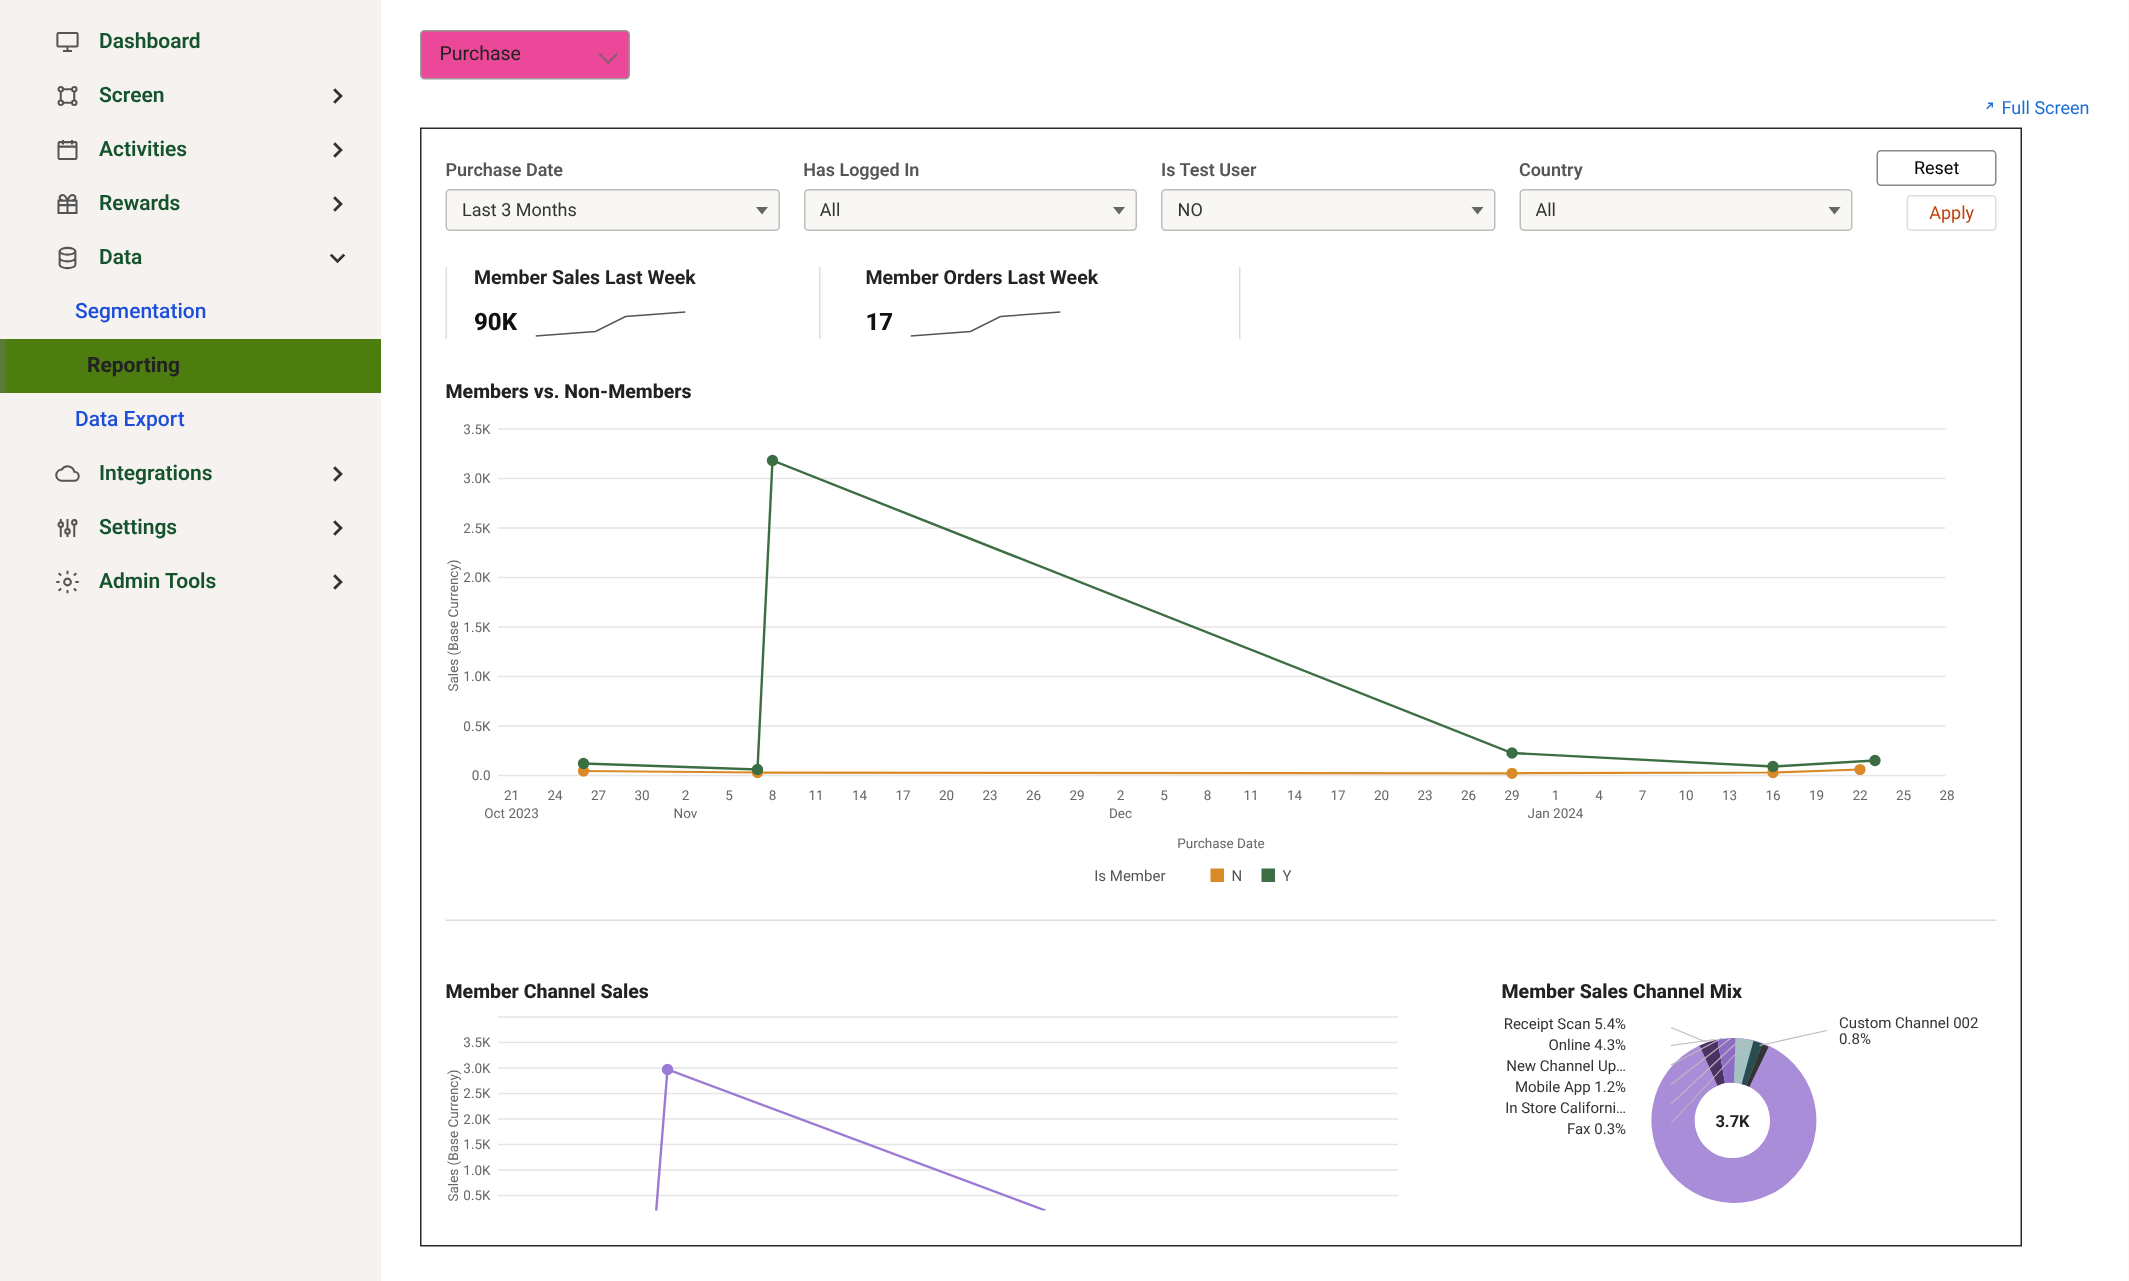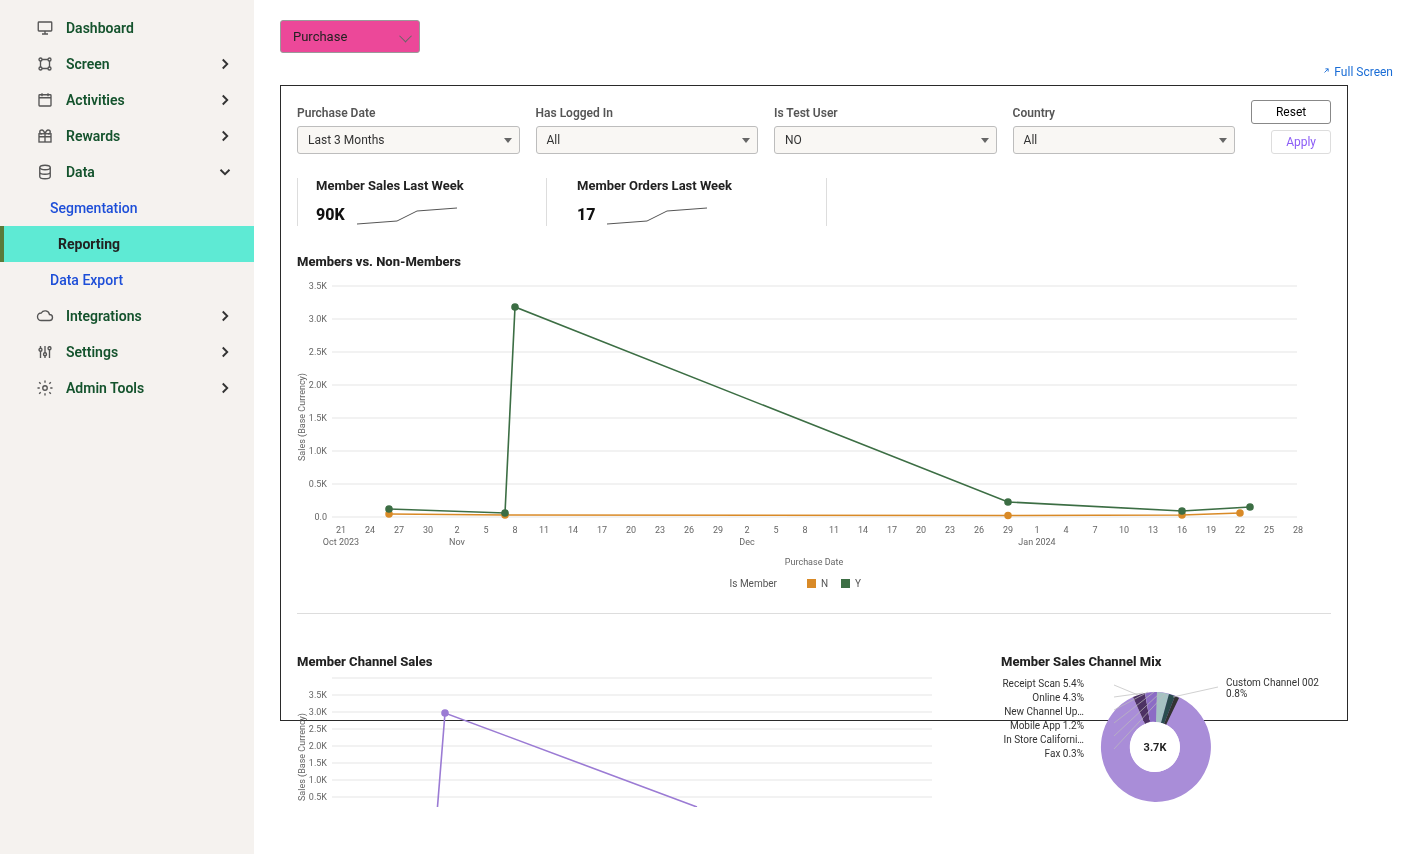"Purchase Date" .dash-frame { height: 636px -> 746px }
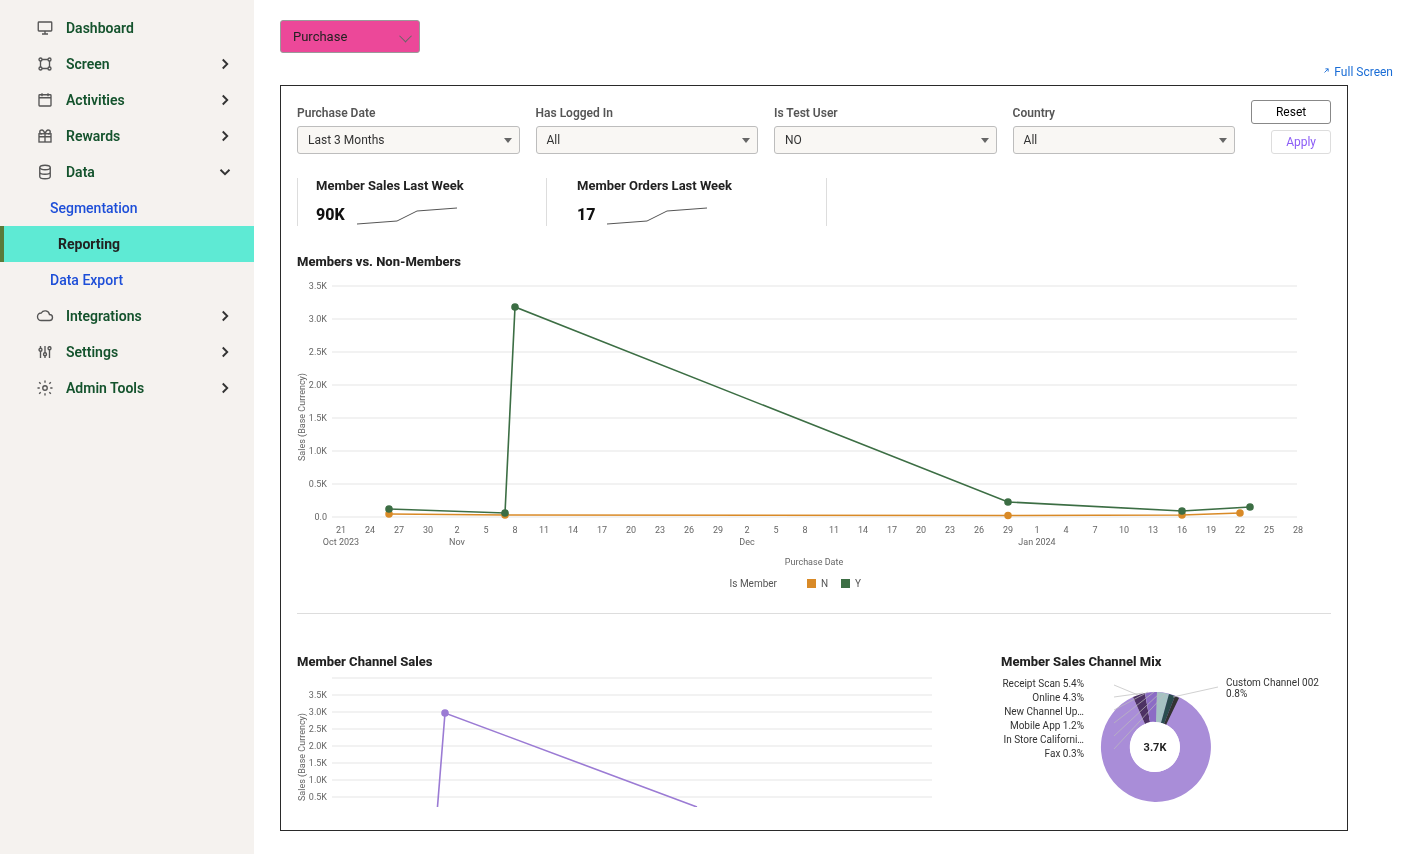"Apply" .btn.disabled { color: #8b5cf6 -> #c2410c }
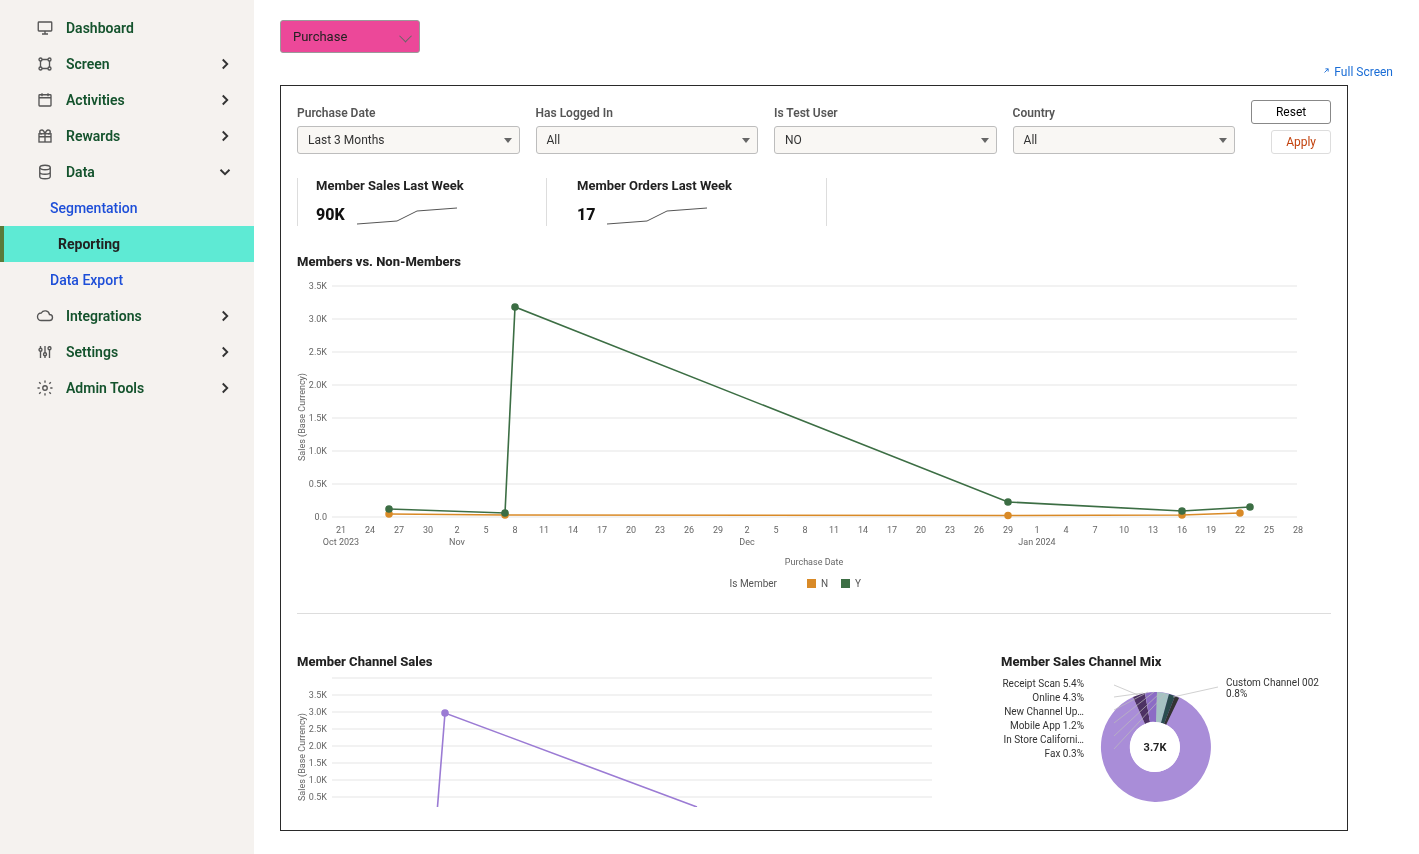"Reporting" .sidebar-sub.active { background: #5eead4 -> #4d7c0f }
